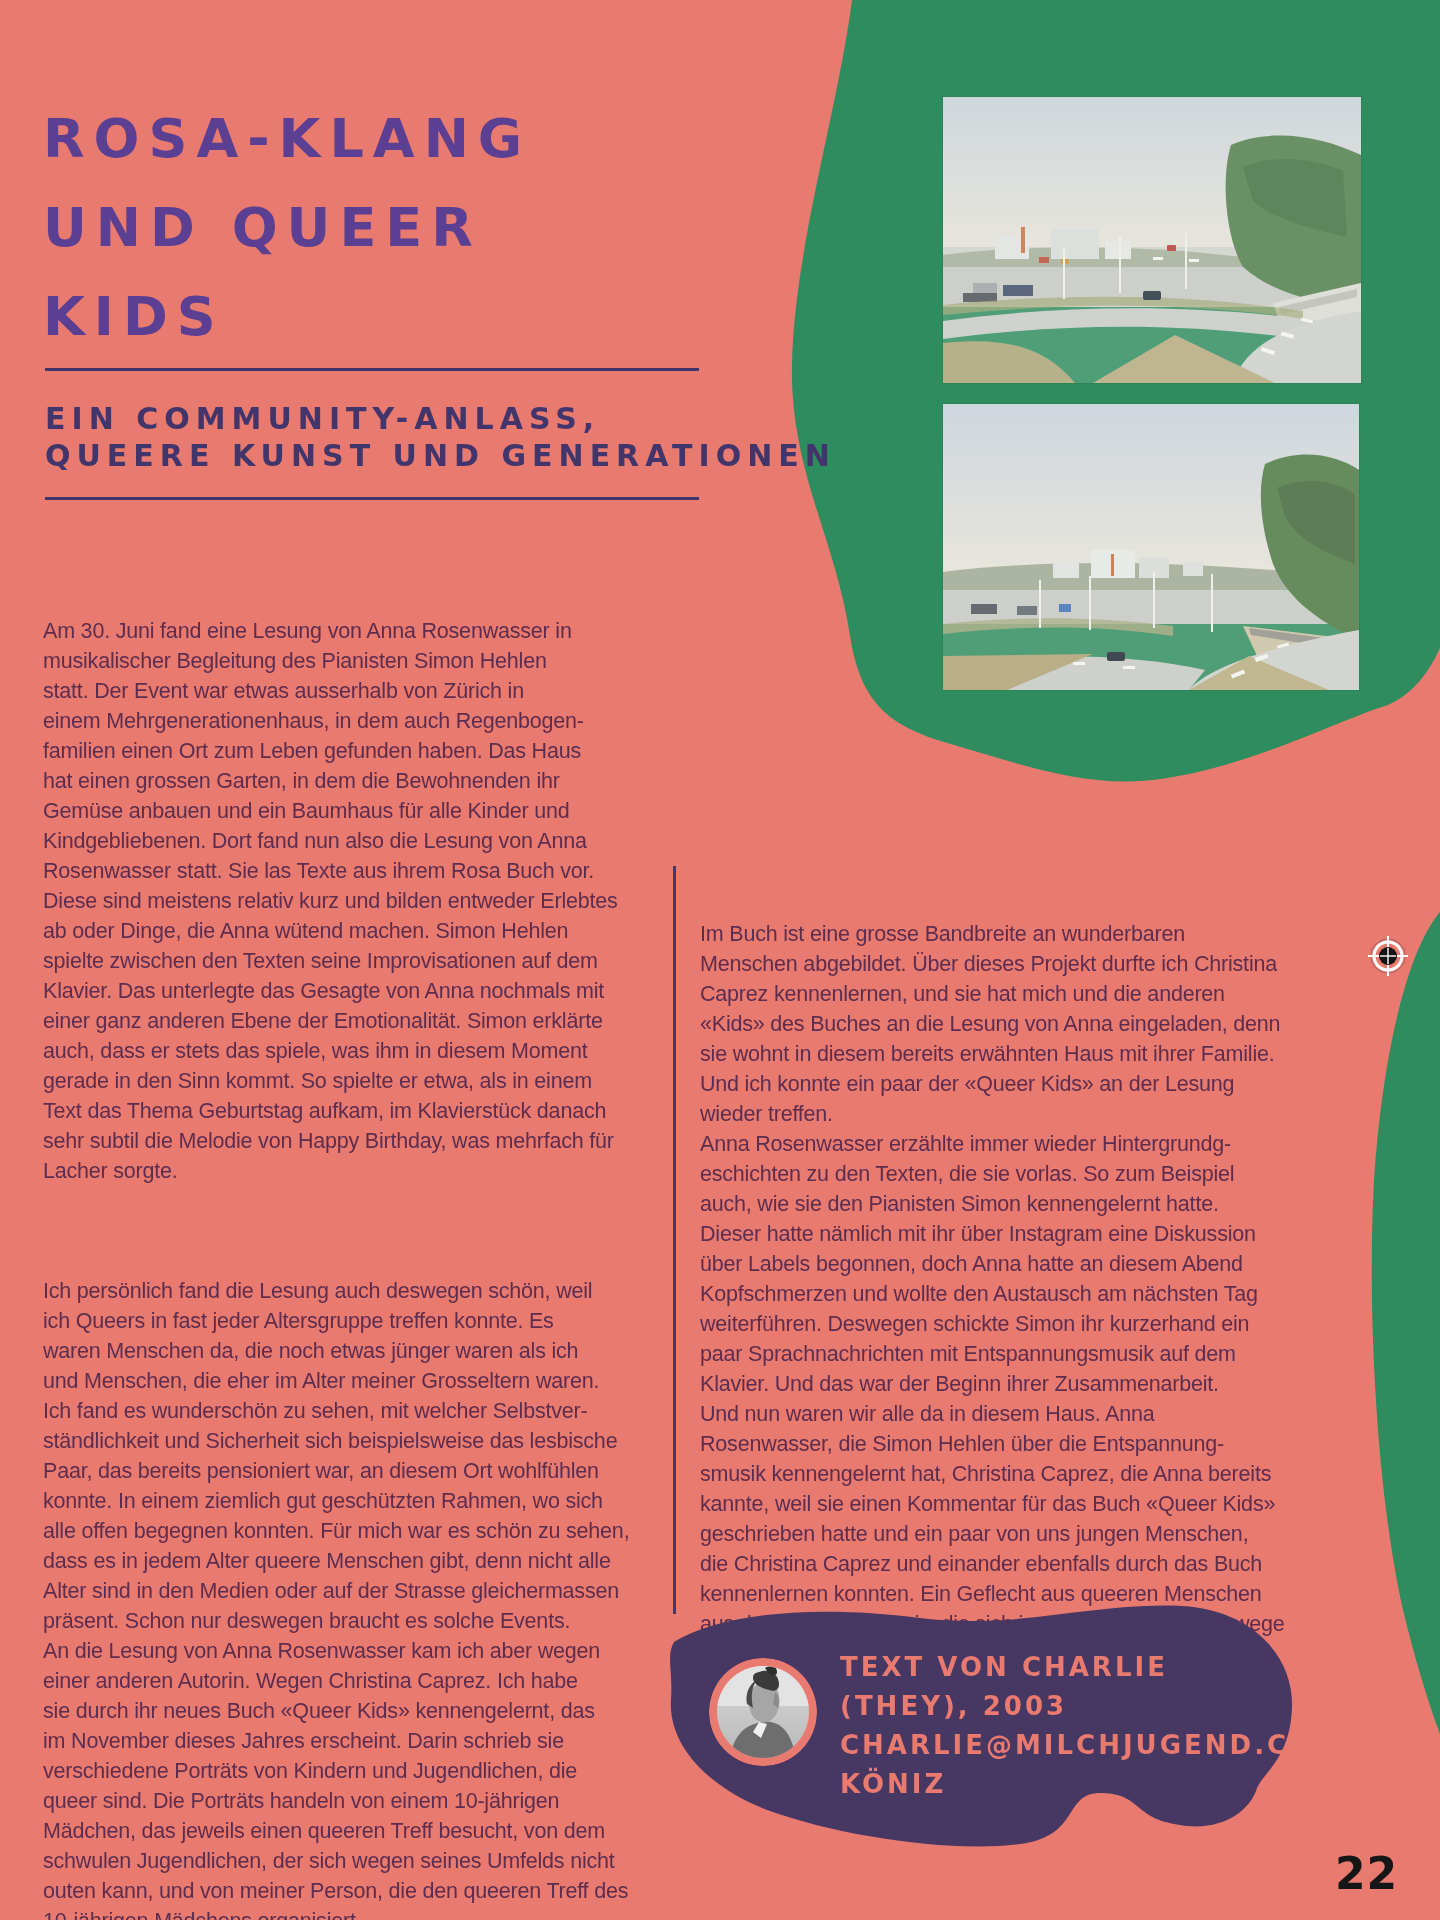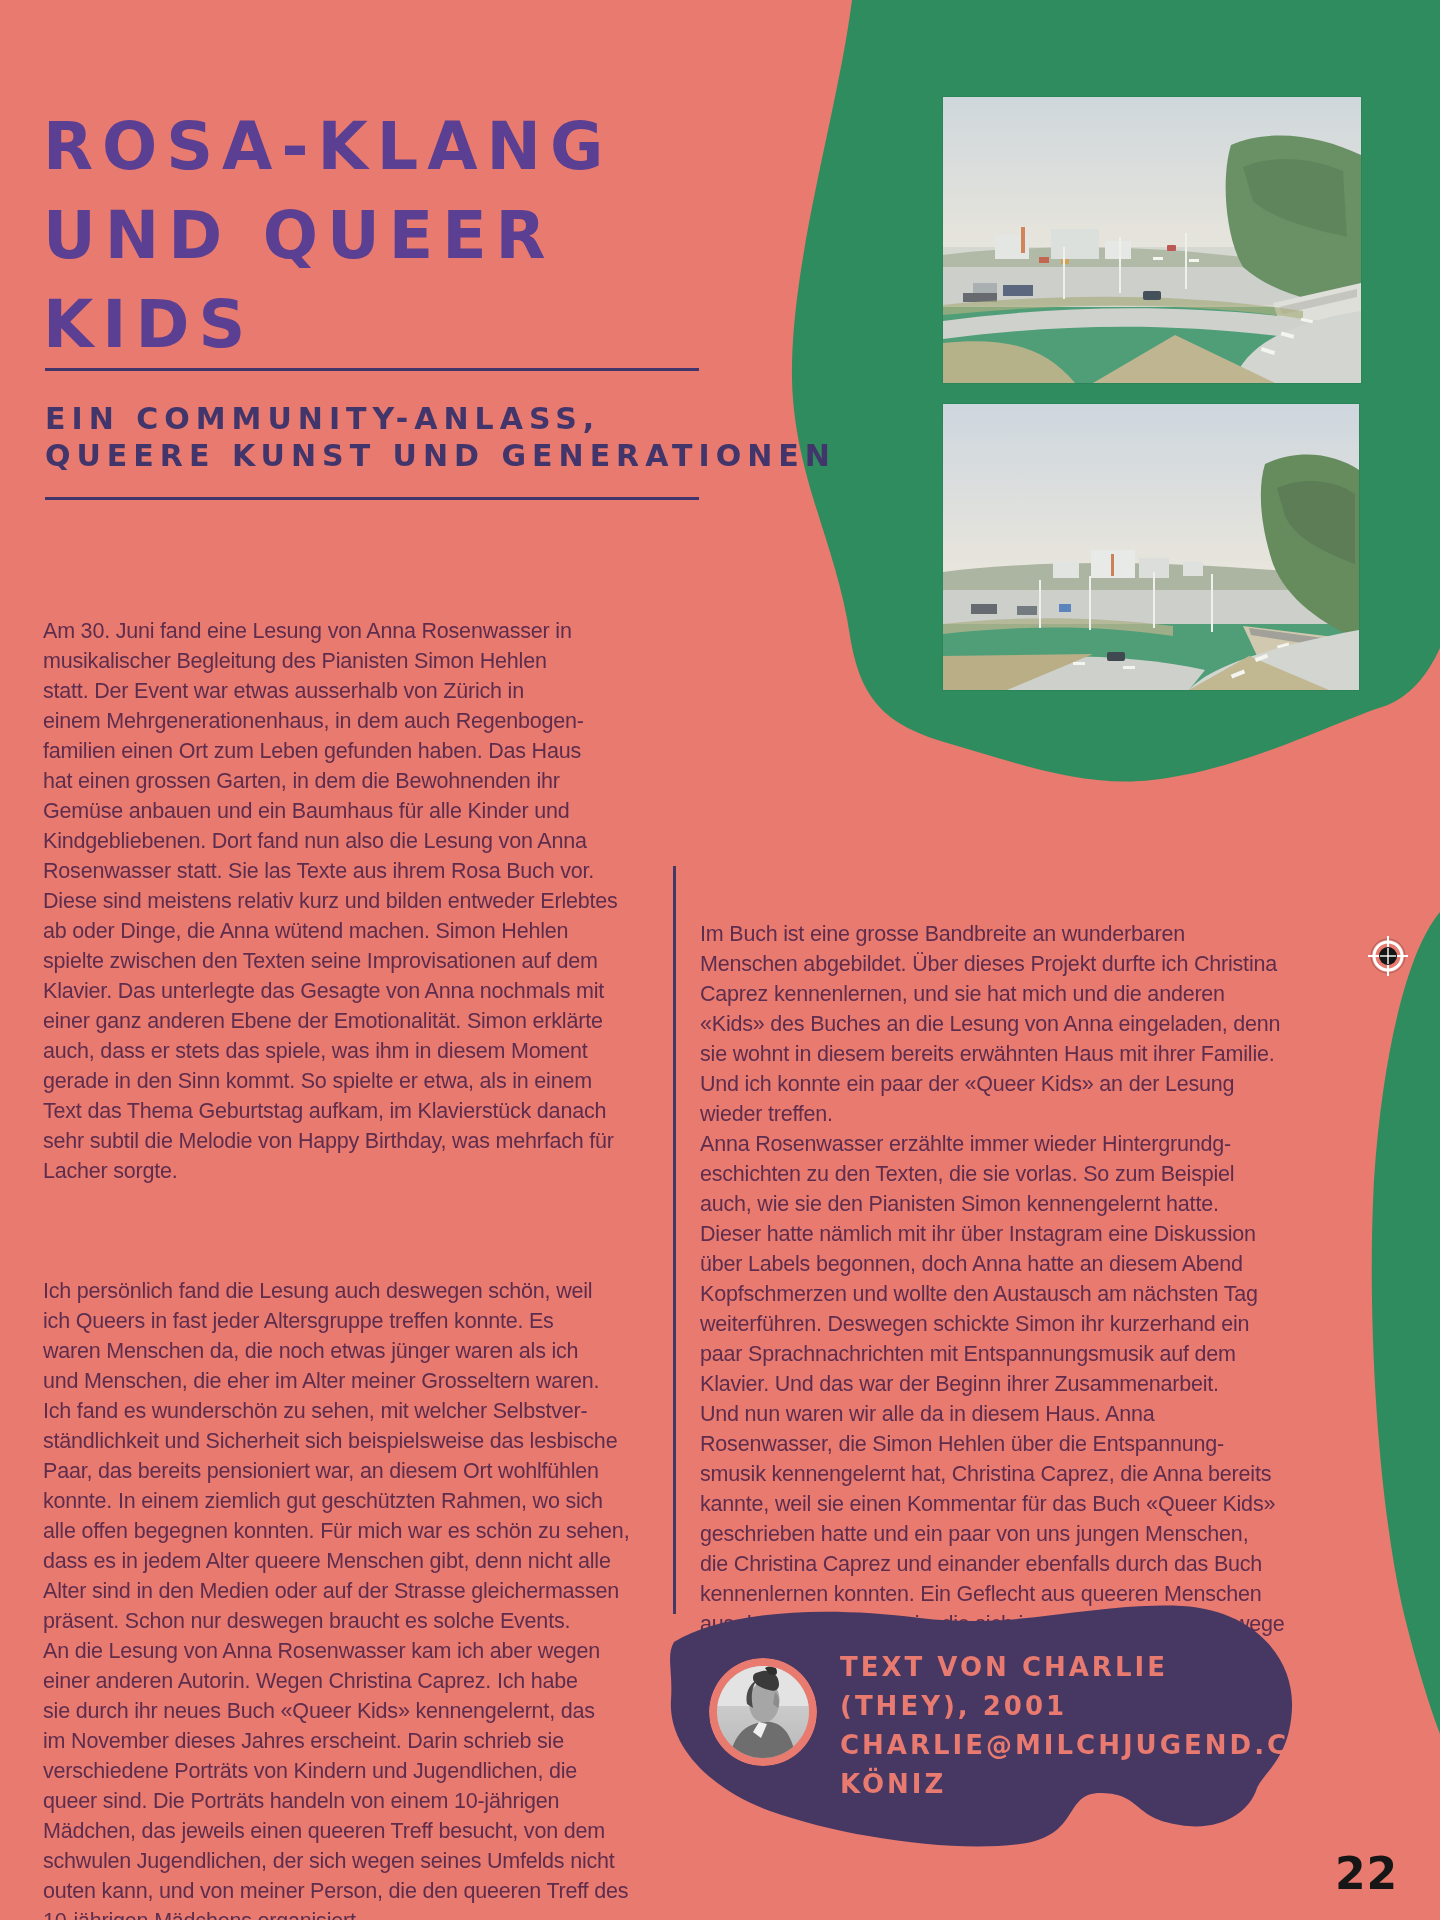"ROSA-KLANG" .title { font-size: 65px -> 54px }
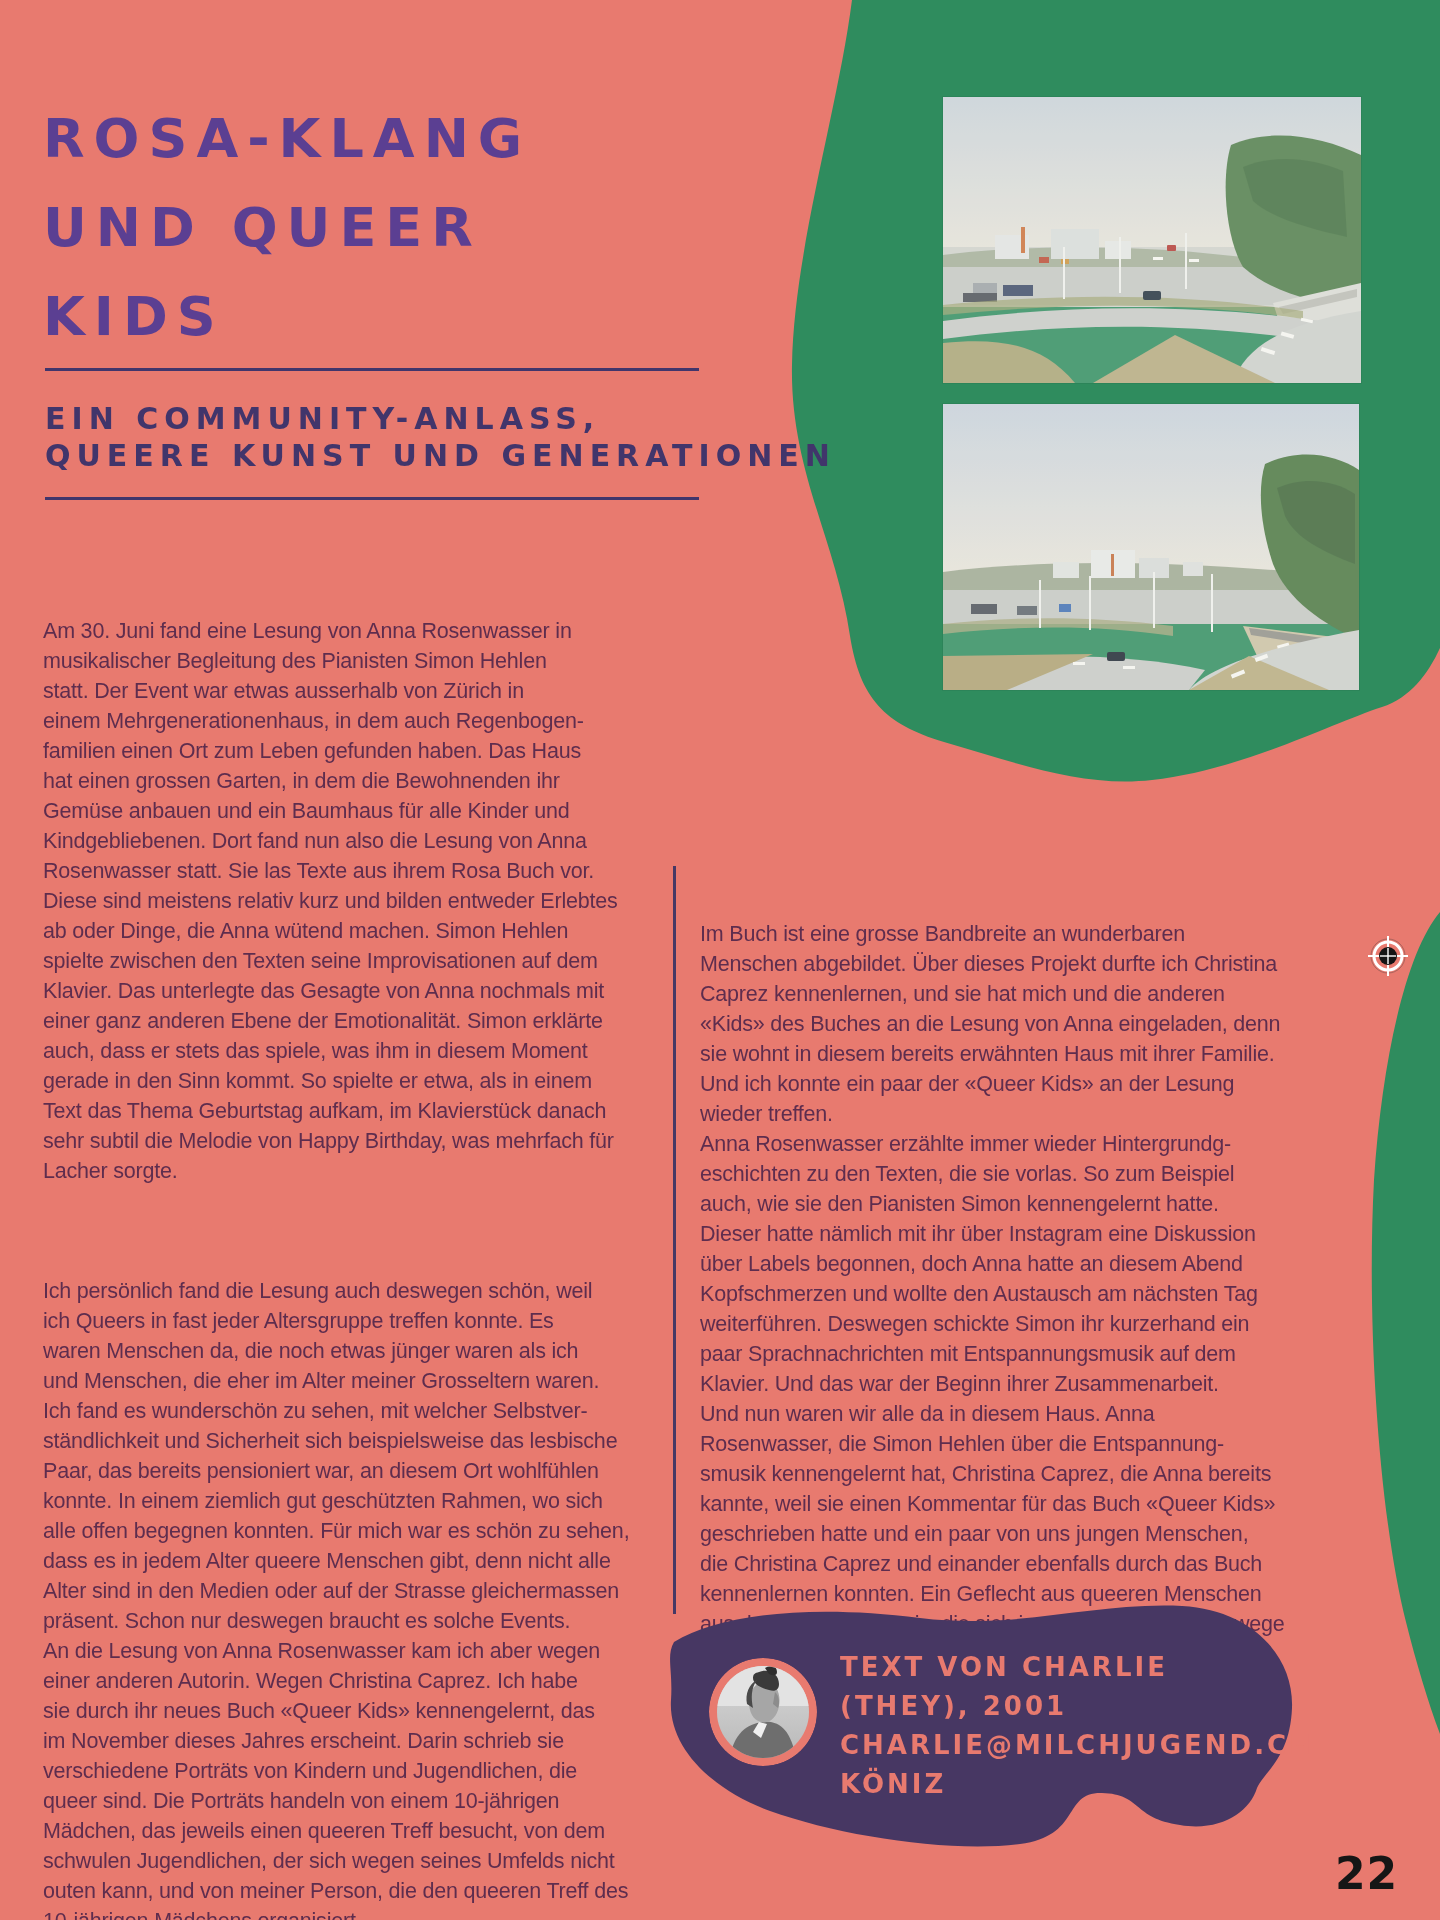"TEXT VON CHARLIE" div.abs { text: 2001 -> 2003 }
